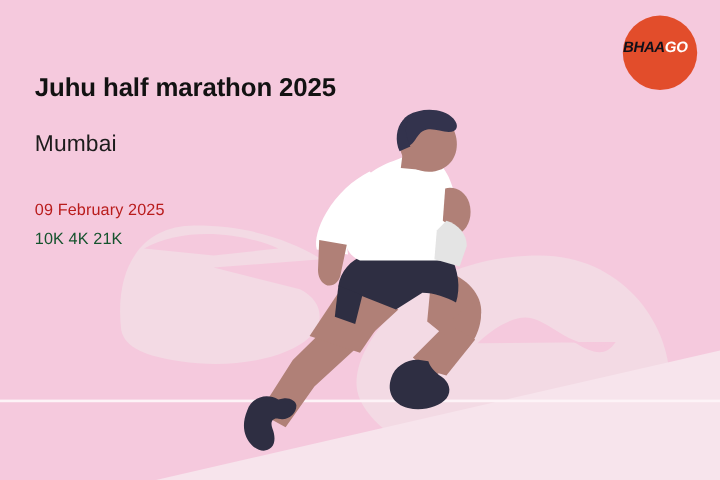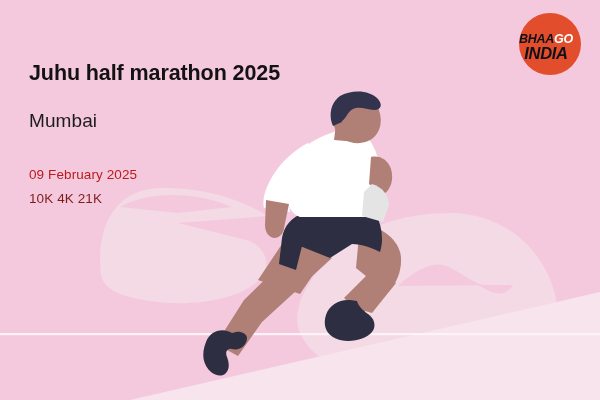"INDIA" div.logo-line { html: <div>INDIA</div> -> none }
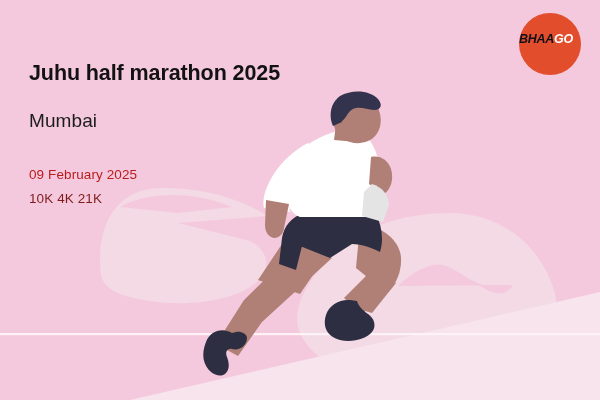"10K 4K 21K" #event-distances { color: #7f1d1d -> #14532d }
